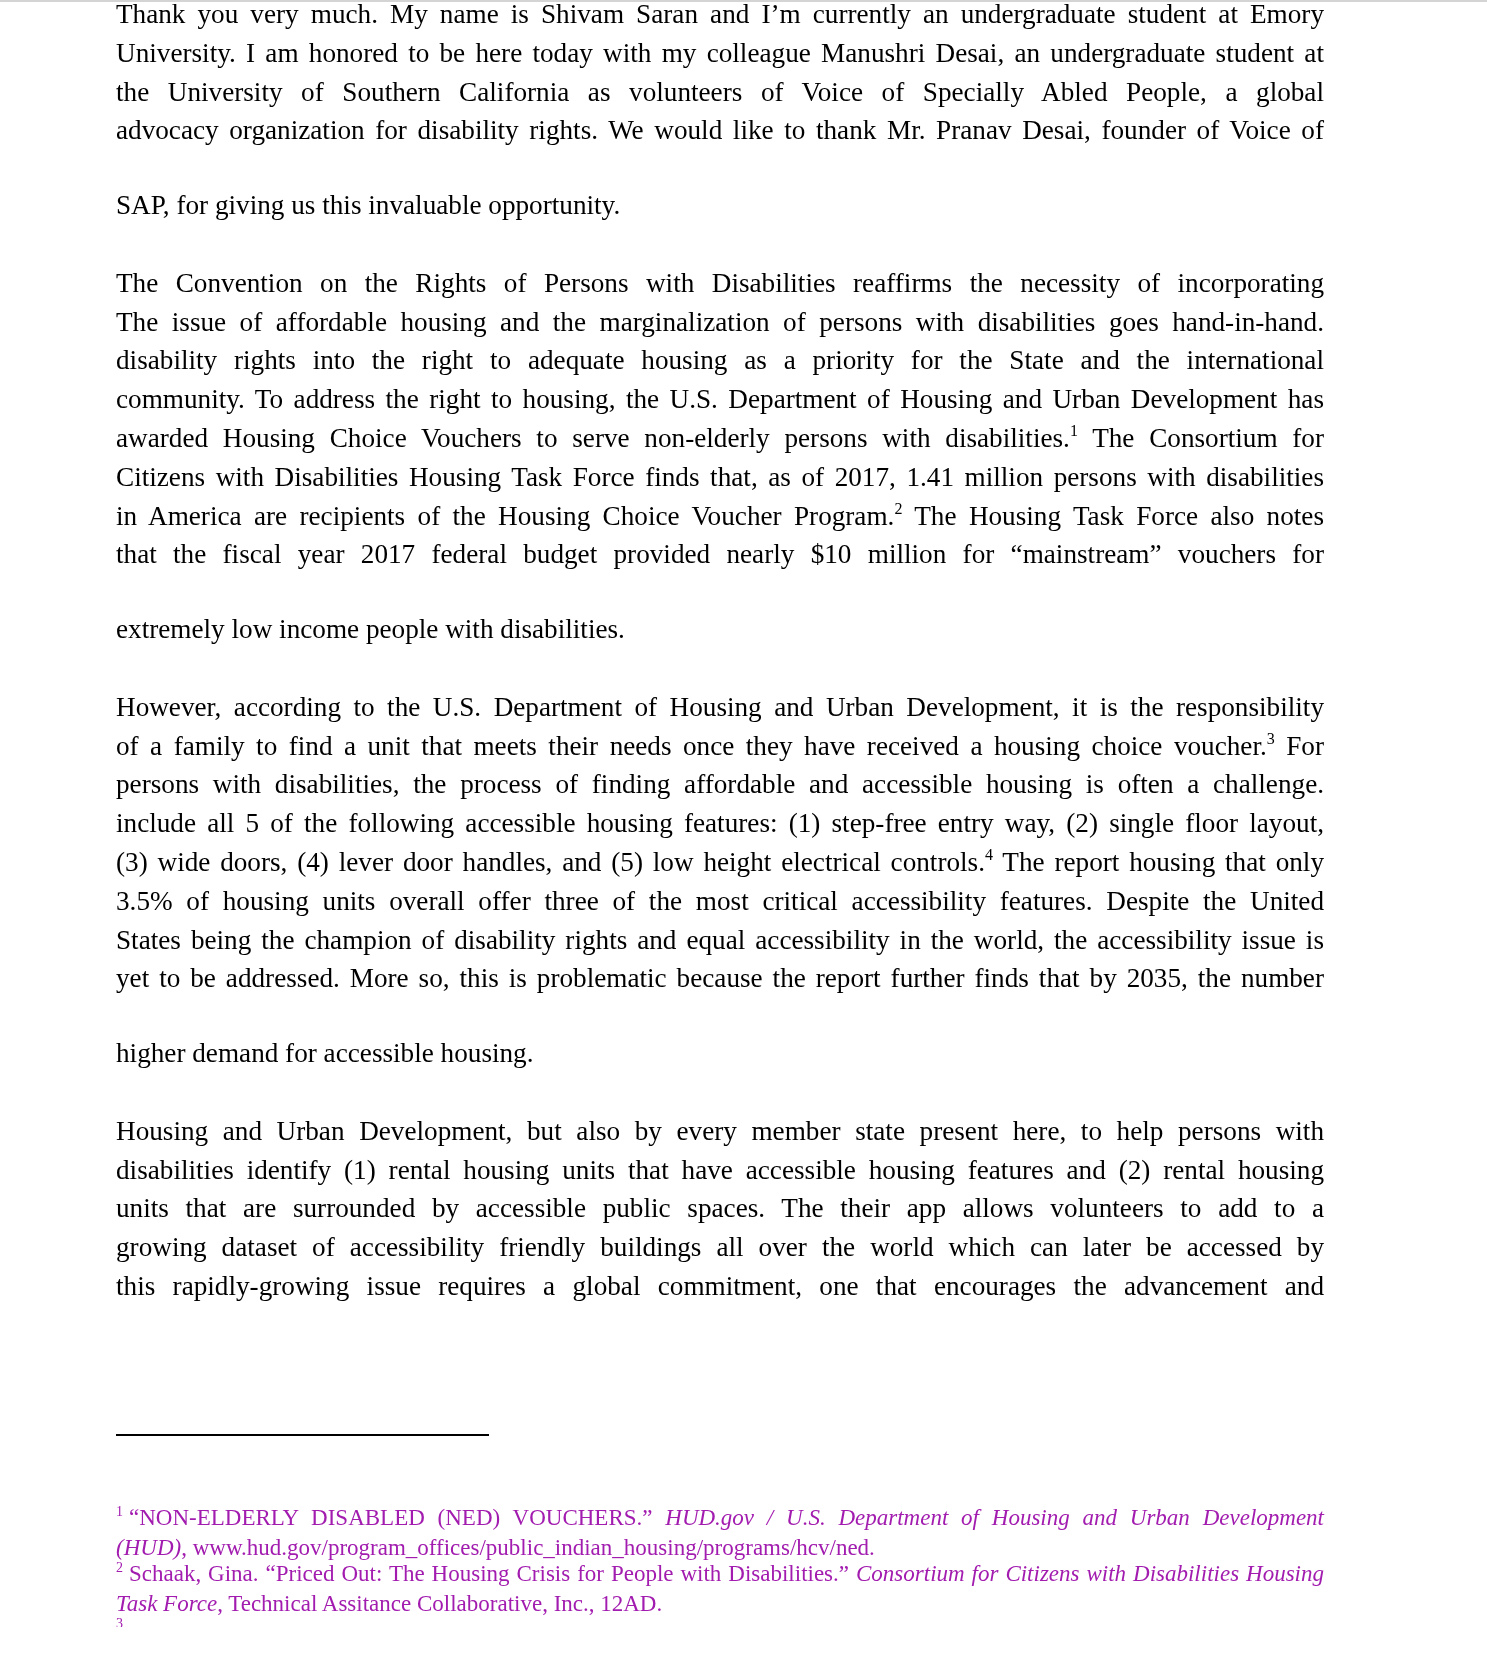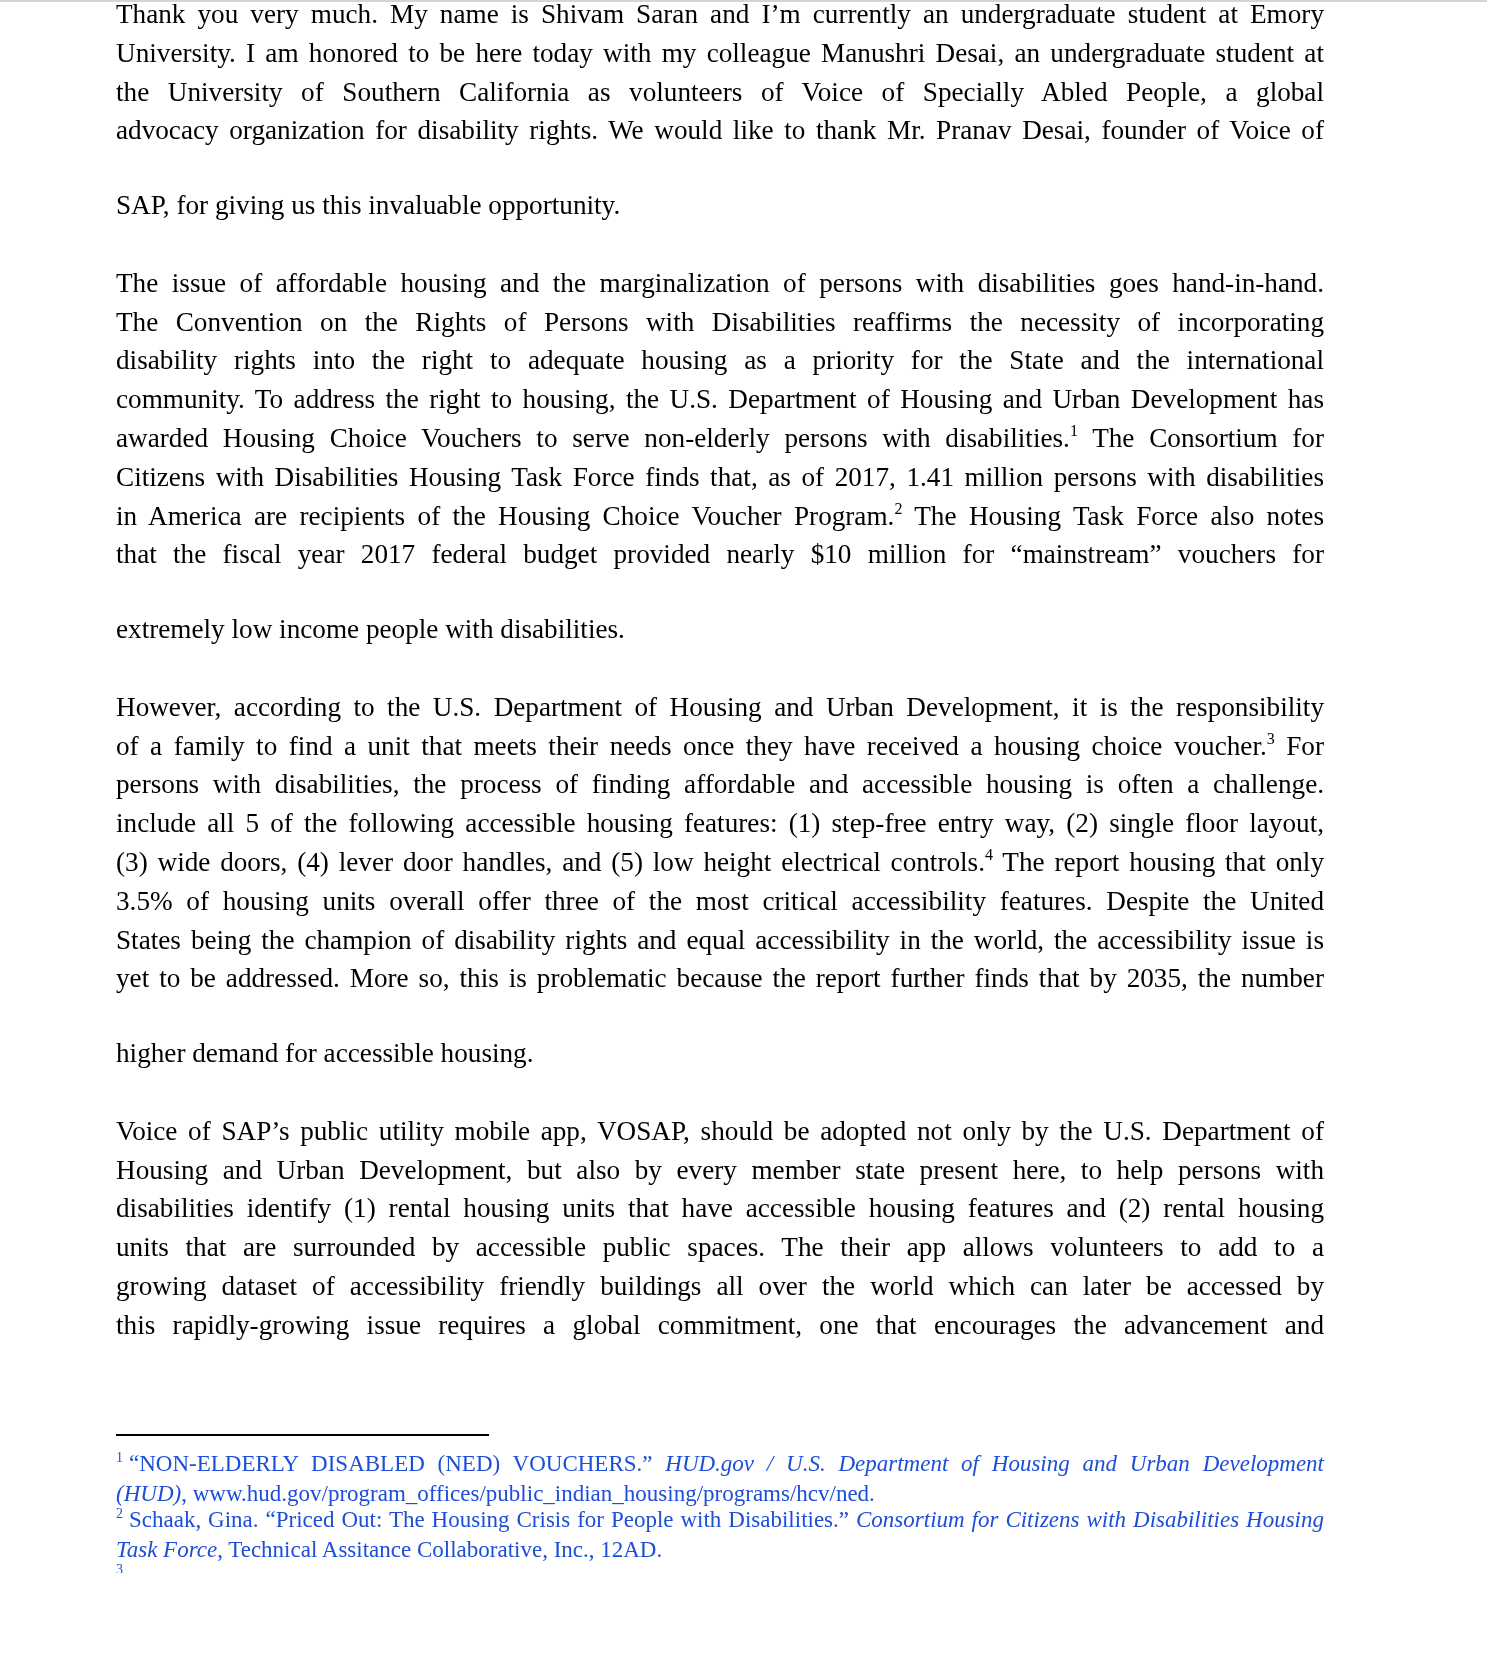"The issue of affordable housing" span.line { order: before "The Convention on the Rights" -> after "The Convention on the Rights" }
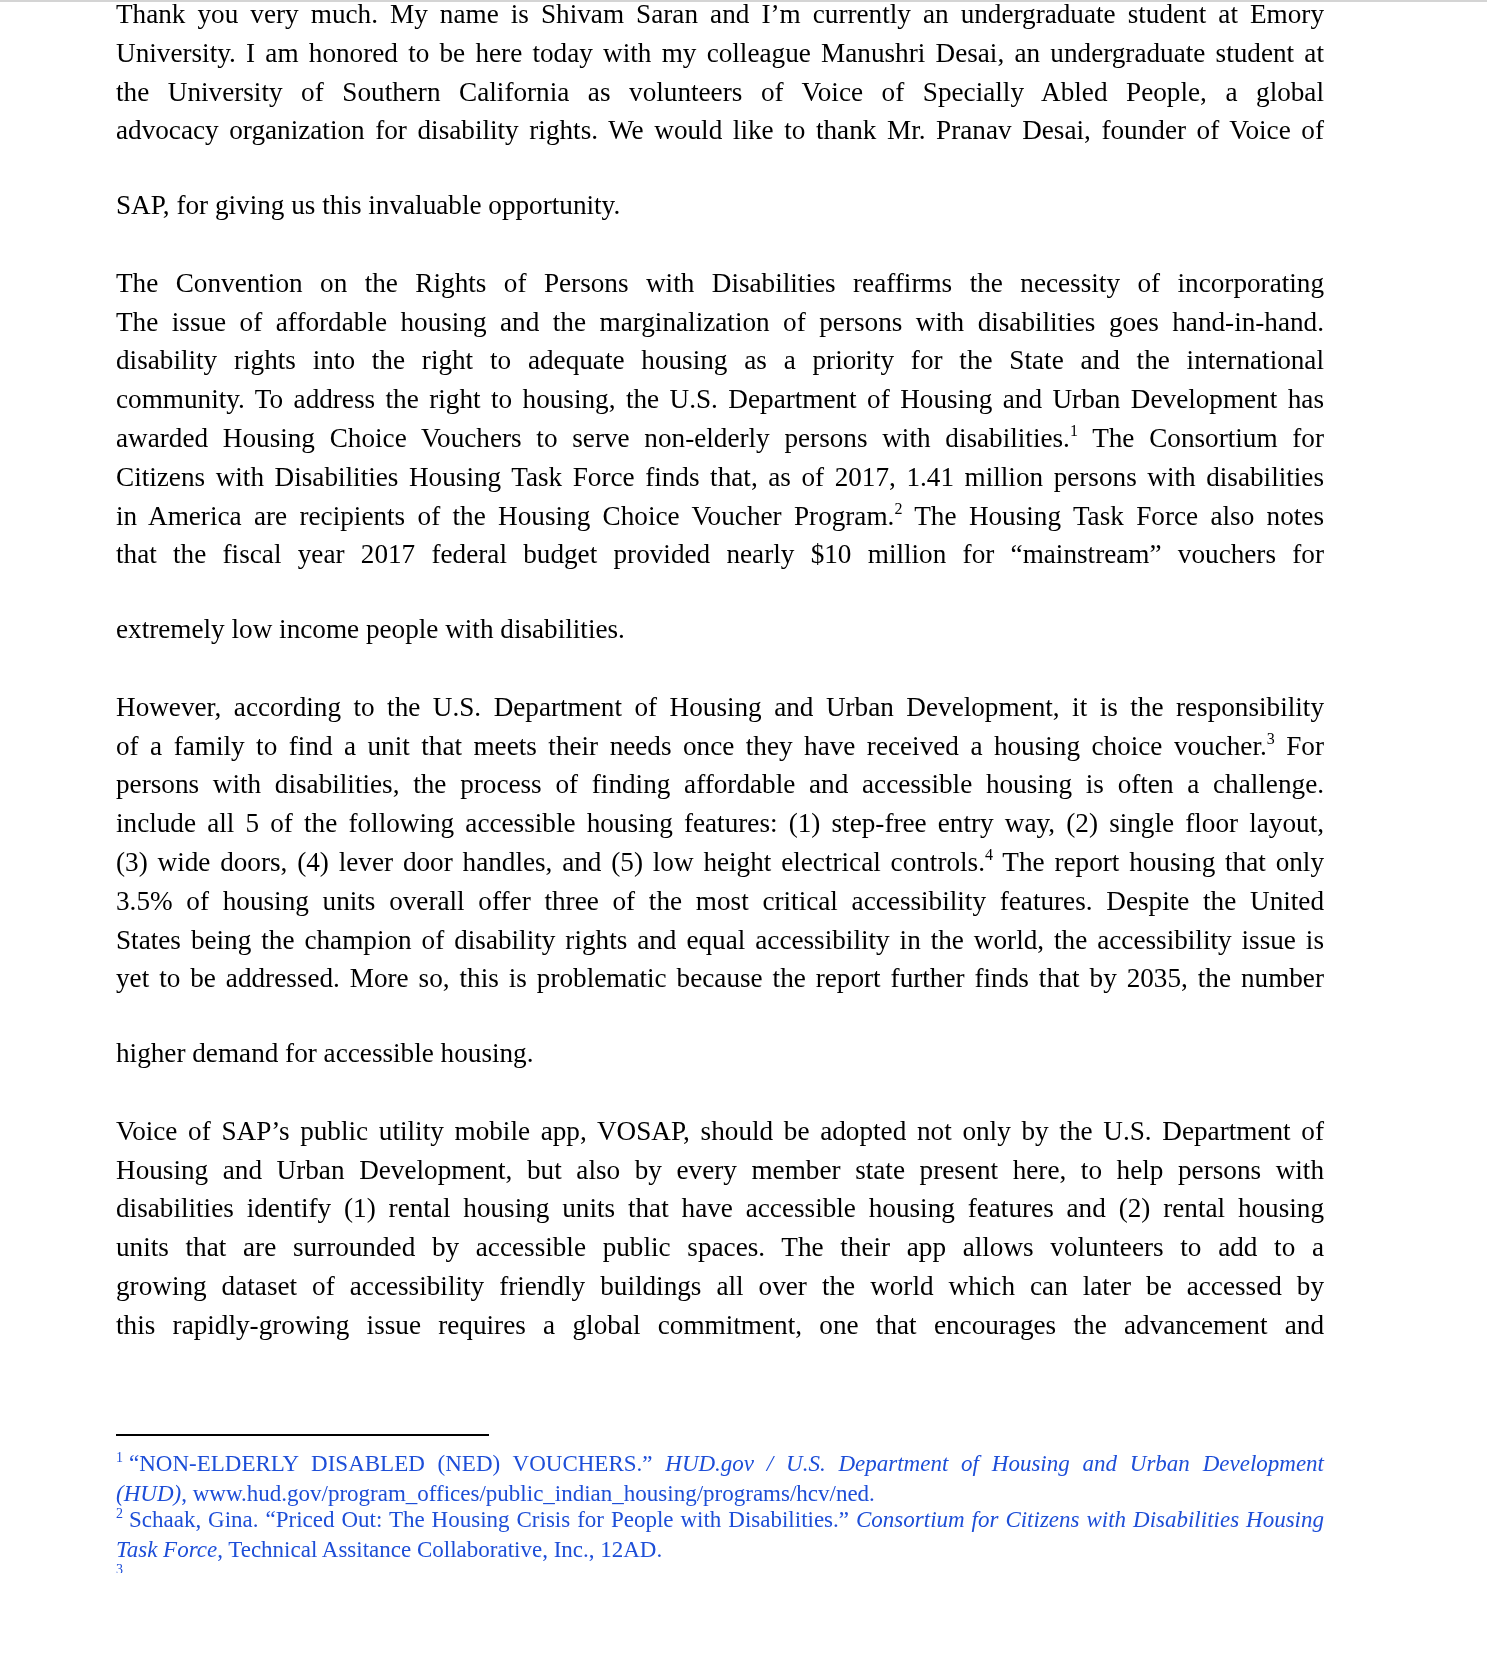"Voice of SAP’s public utility" span.line { html: <span>Voice of SAP’s public utility mobile app, VOSAP, should be adopted not only by the U.S. Department of</span> -> none }
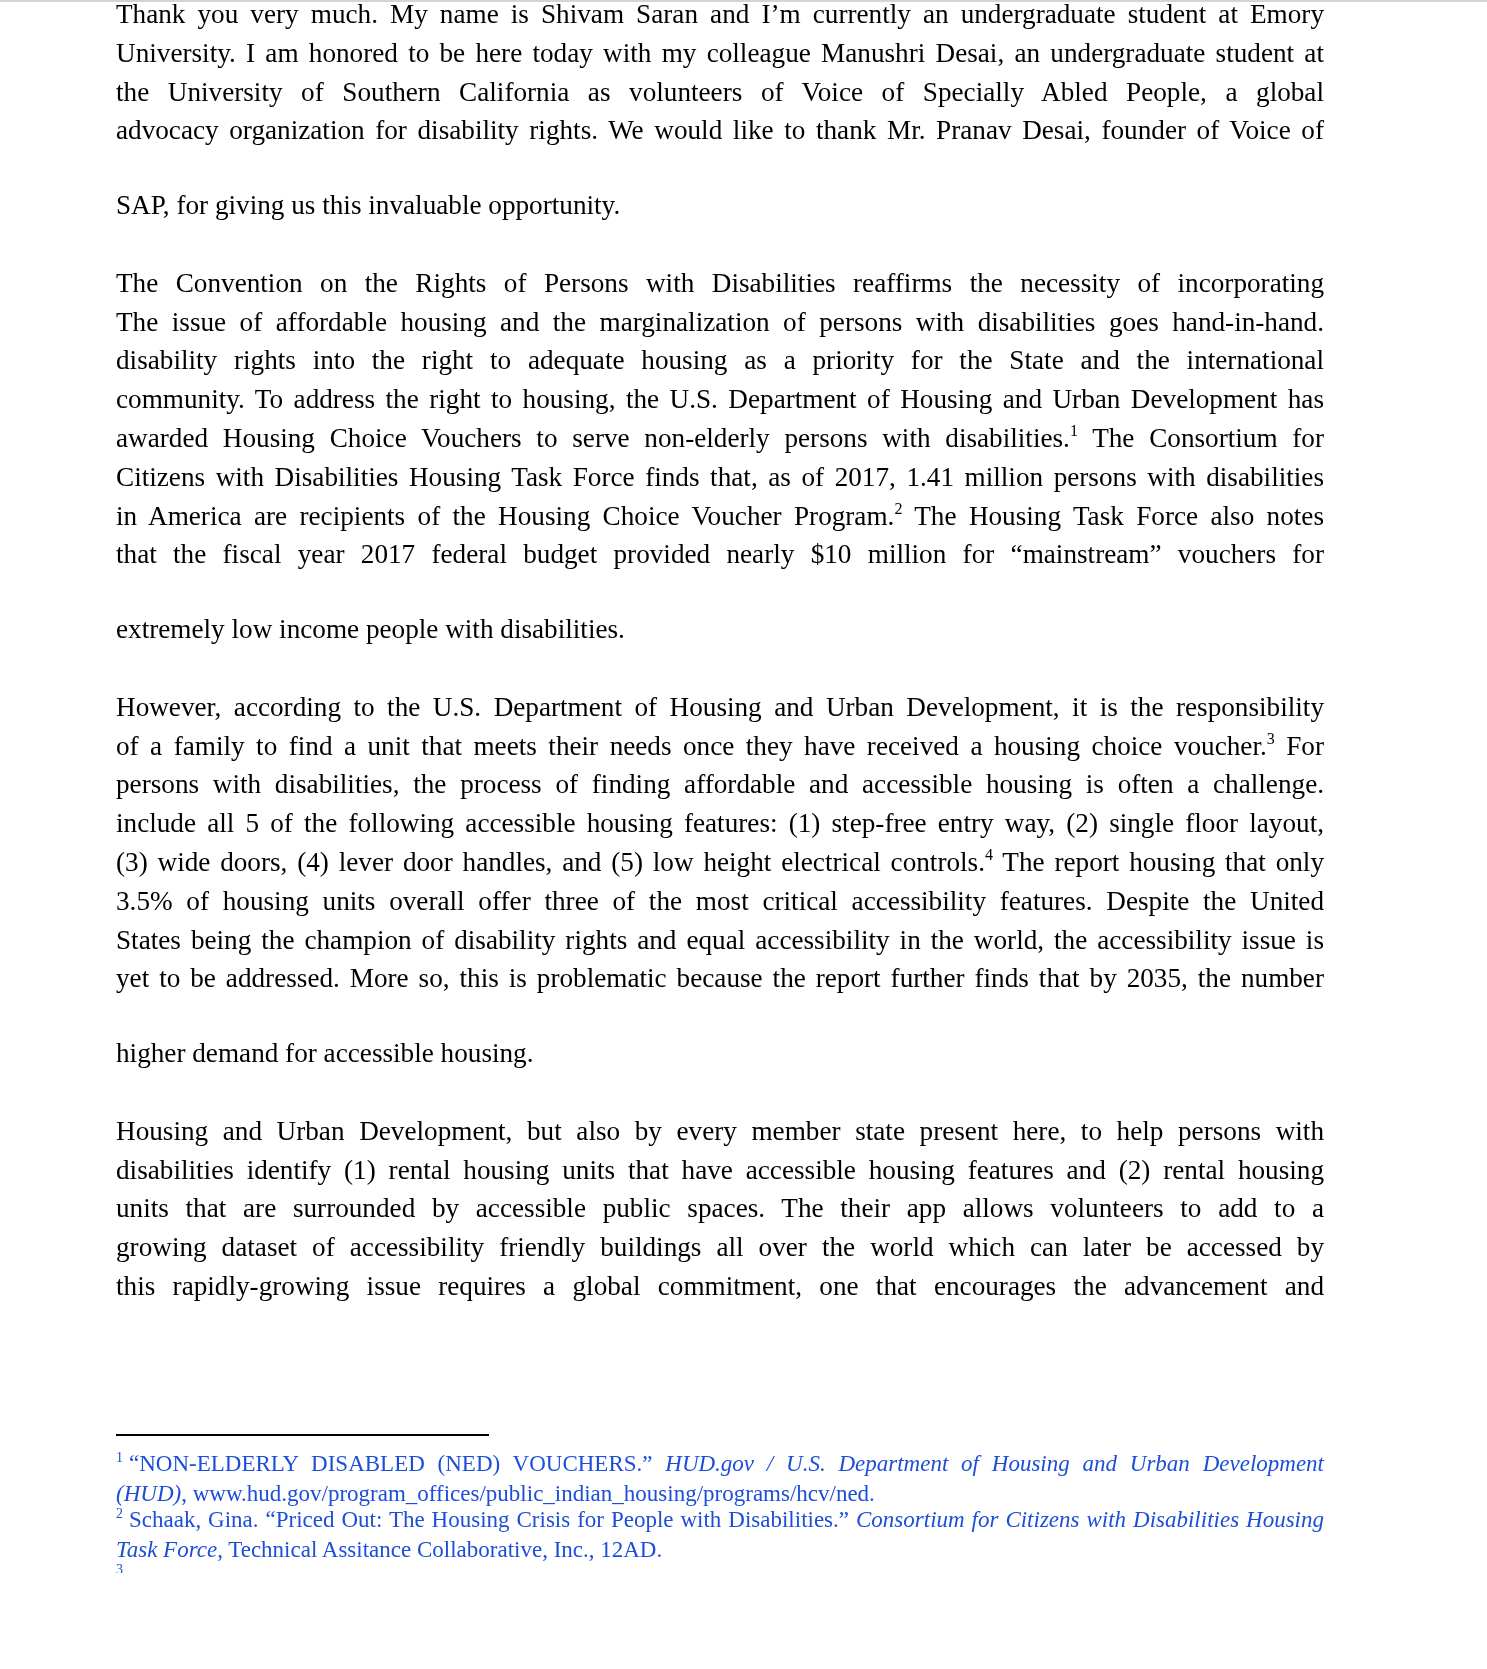"1 “NON-ELDERLY DISABLED (NED) VOUCHERS.”" .footnotes { color: #1d4ed8 -> #a21caf; top: 1451px -> 1505px }
